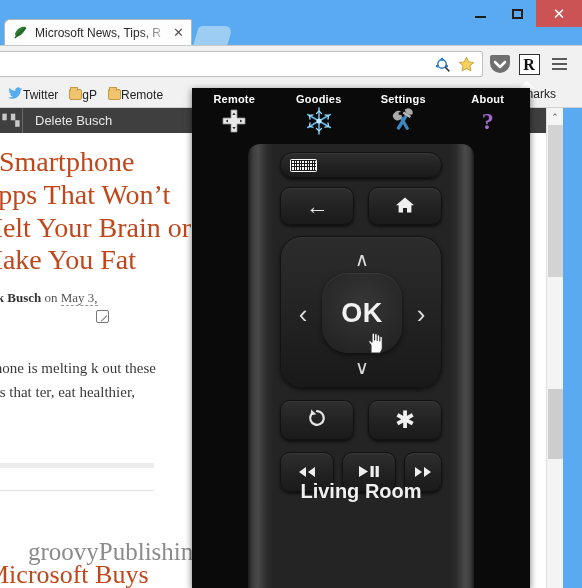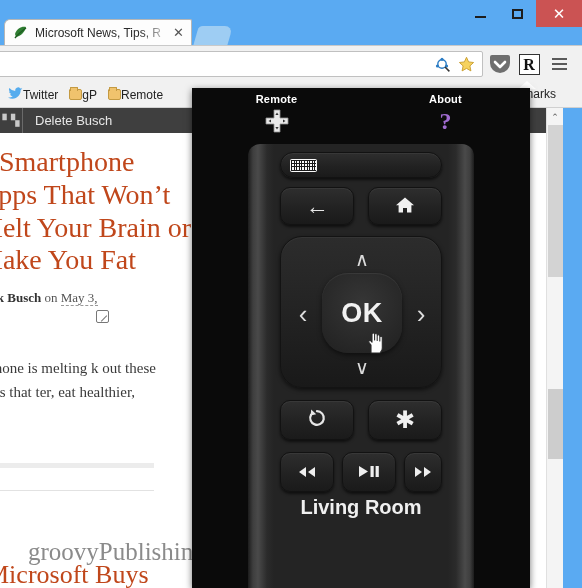"Goodies" div.nav-item { html: none -> <div> <span>Goodies</span> <span> <svg> <g> <line></line> <line></line> <line></line> </g> <g> <path></path> <path></path> <path></path> </g> <circle></circle> </svg> </span> </div> }
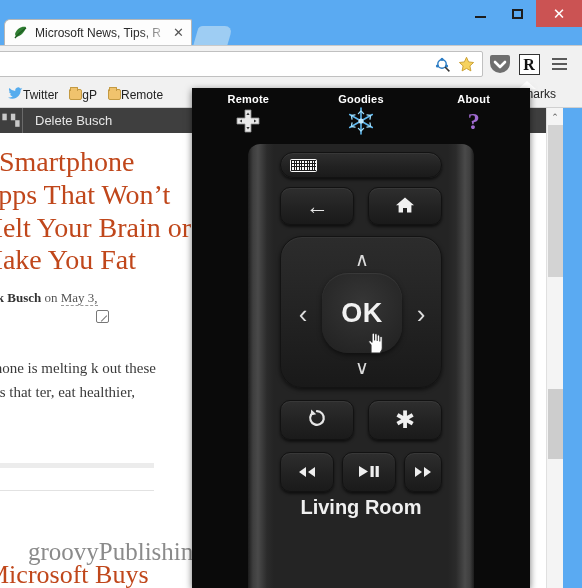"Settings" div.nav-item { html: none -> <div> <span>Settings</span> <span> <svg> <g> <rect></rect> <path></path> <path></path> </g> <g> <rect></rect> <path></path> </g> </svg> </span> </div> }
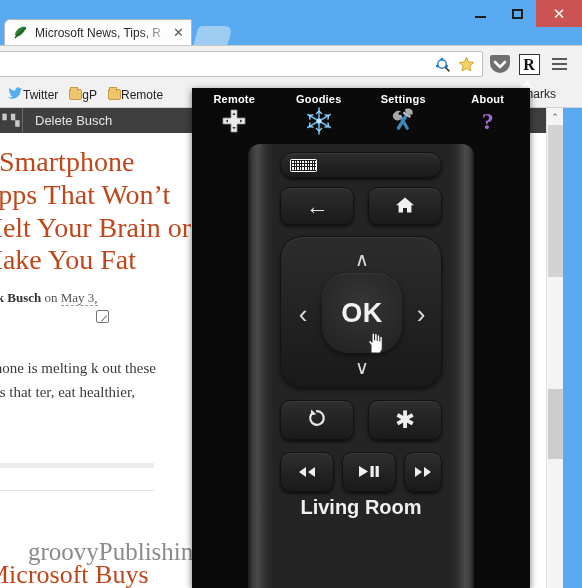"Living Room" .device-name { top: 352px -> 336px }
